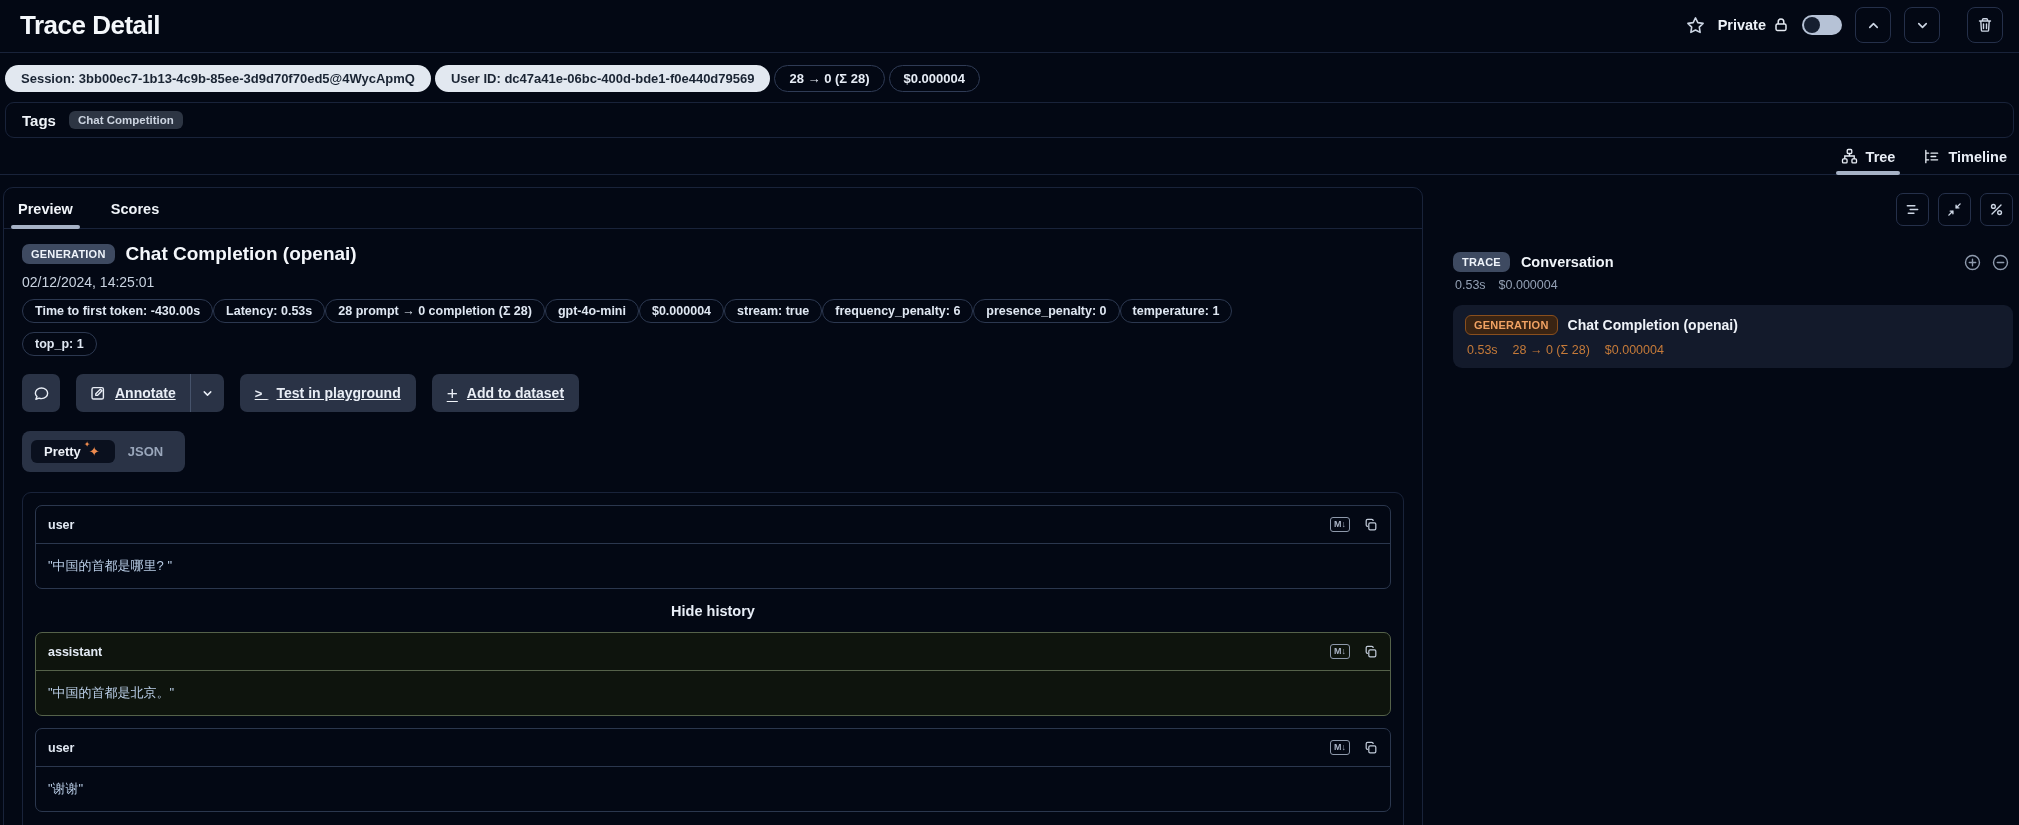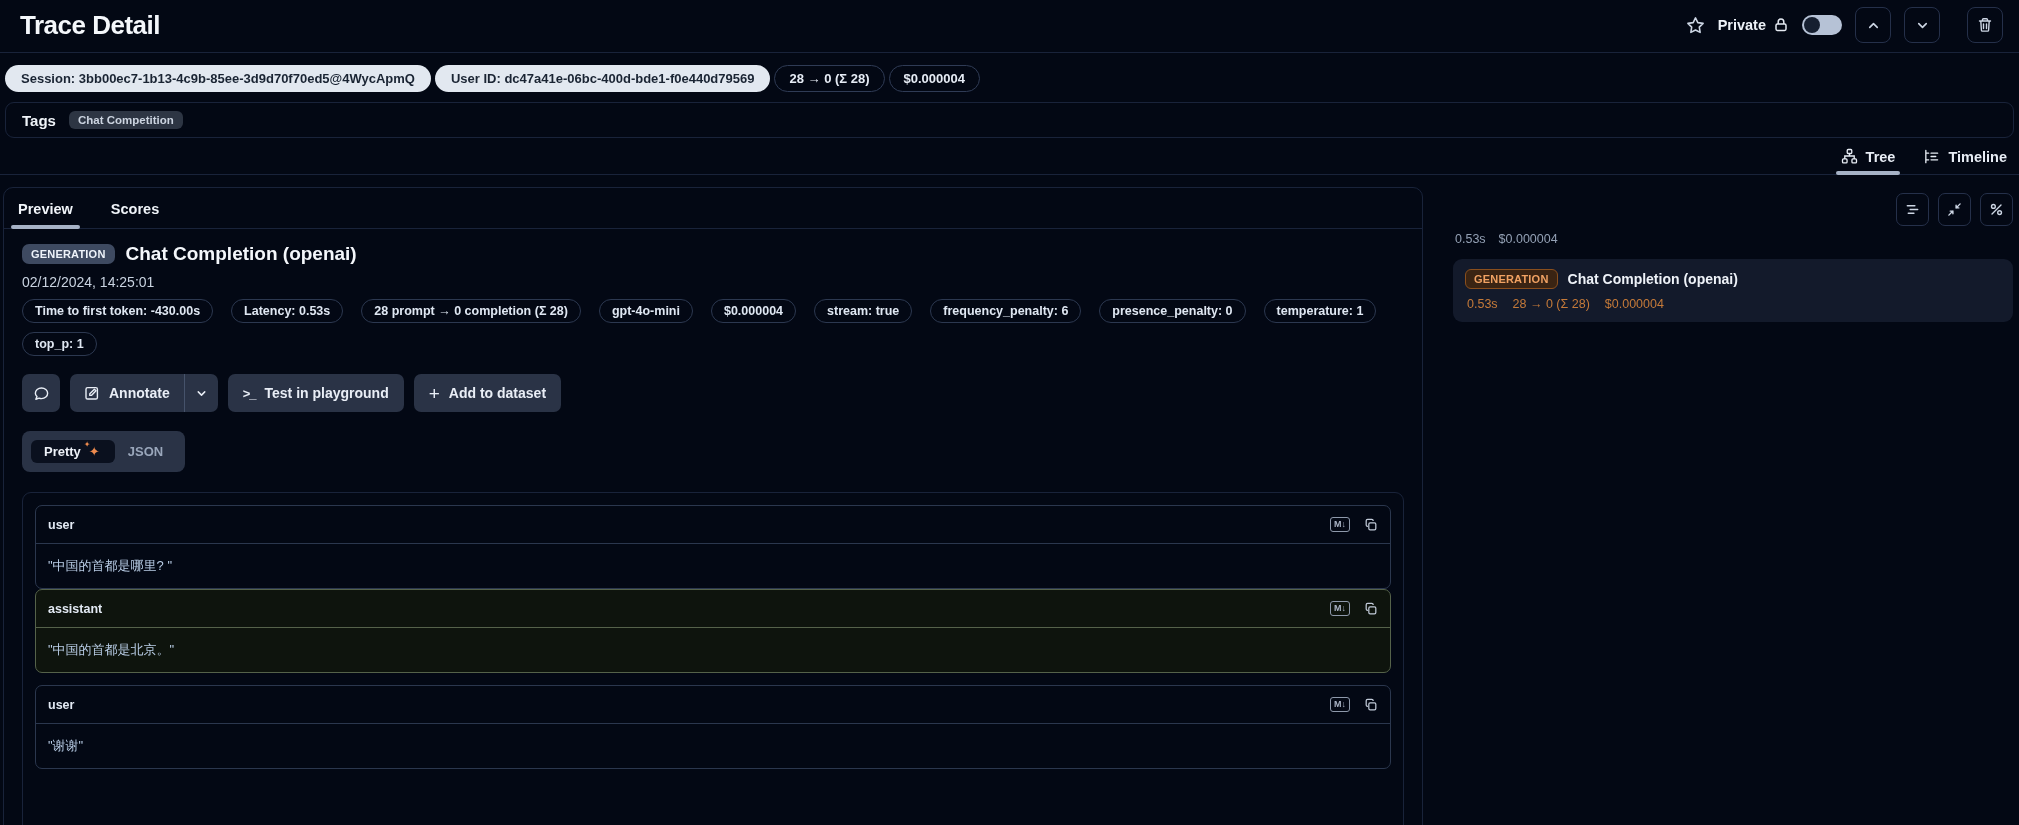"TRACE" div.trace-row { html: none -> <div> <span>TRACE</span> <span>Conversation</span> <span></span> <span> <svg> <circle></circle> <path></path> </svg> </span> <span> <svg> <circle></circle> <path></path> </svg> </span> </div> }
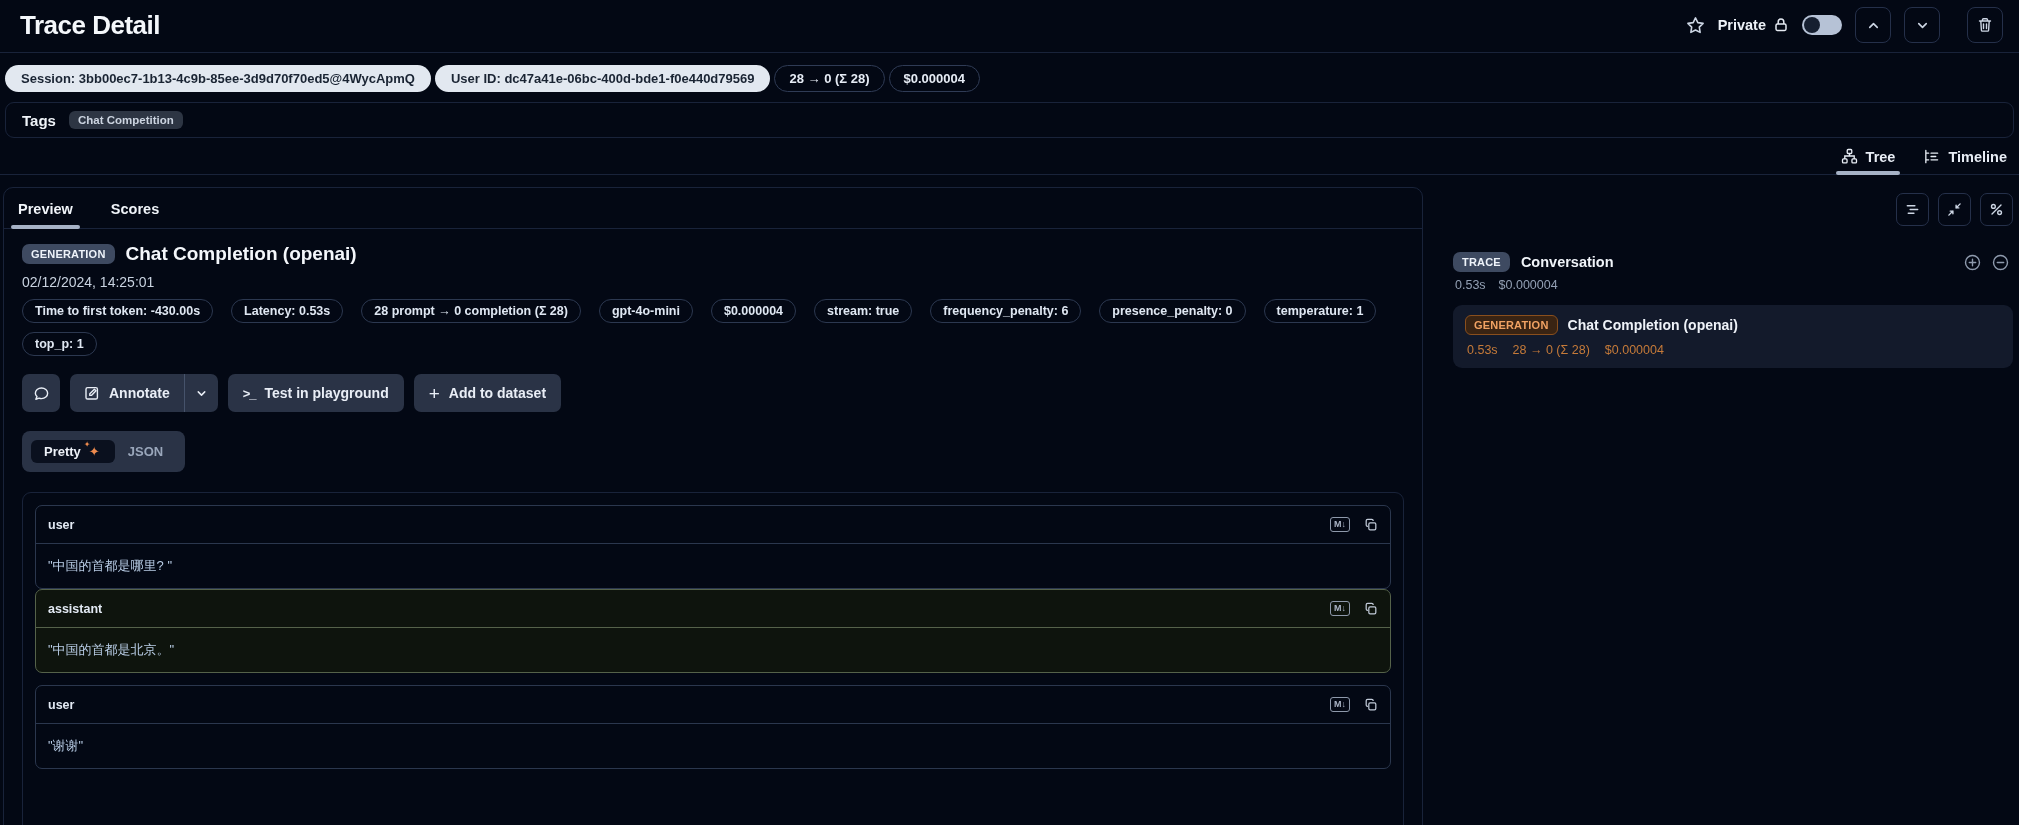"Time to first token: -430.00s" .meta-badges { gap: 18px -> 0 }
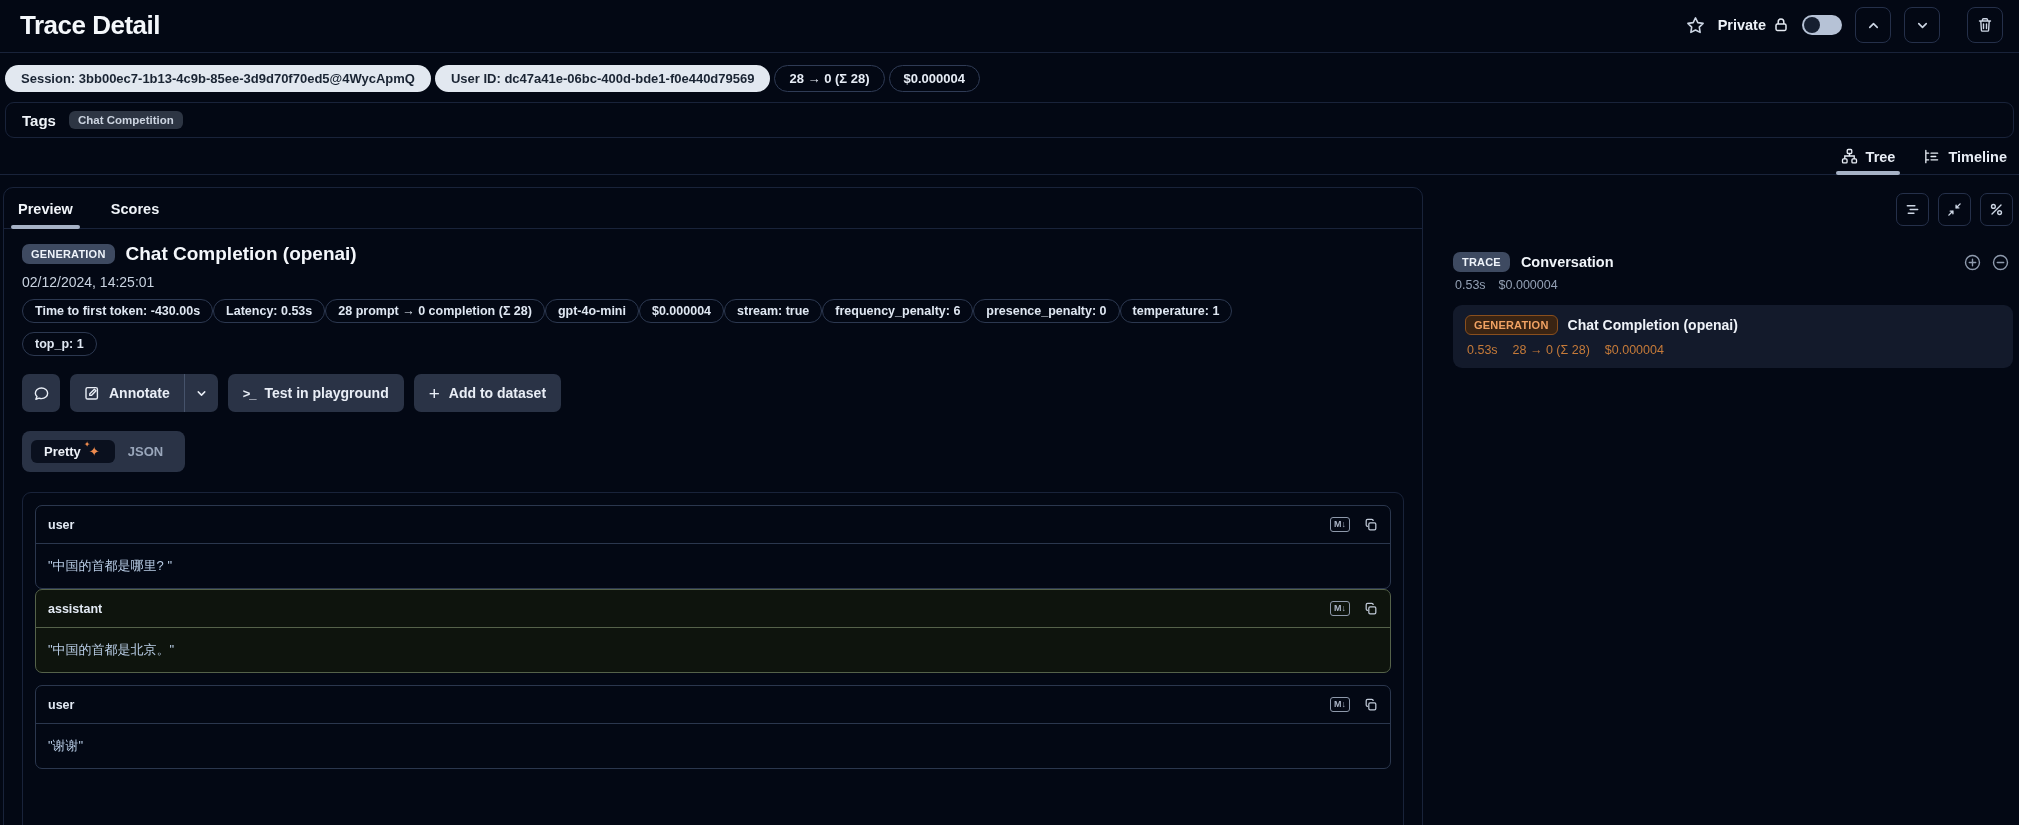"Annotate" .actions { gap: 10px -> 16px; text-decoration: none -> underline }
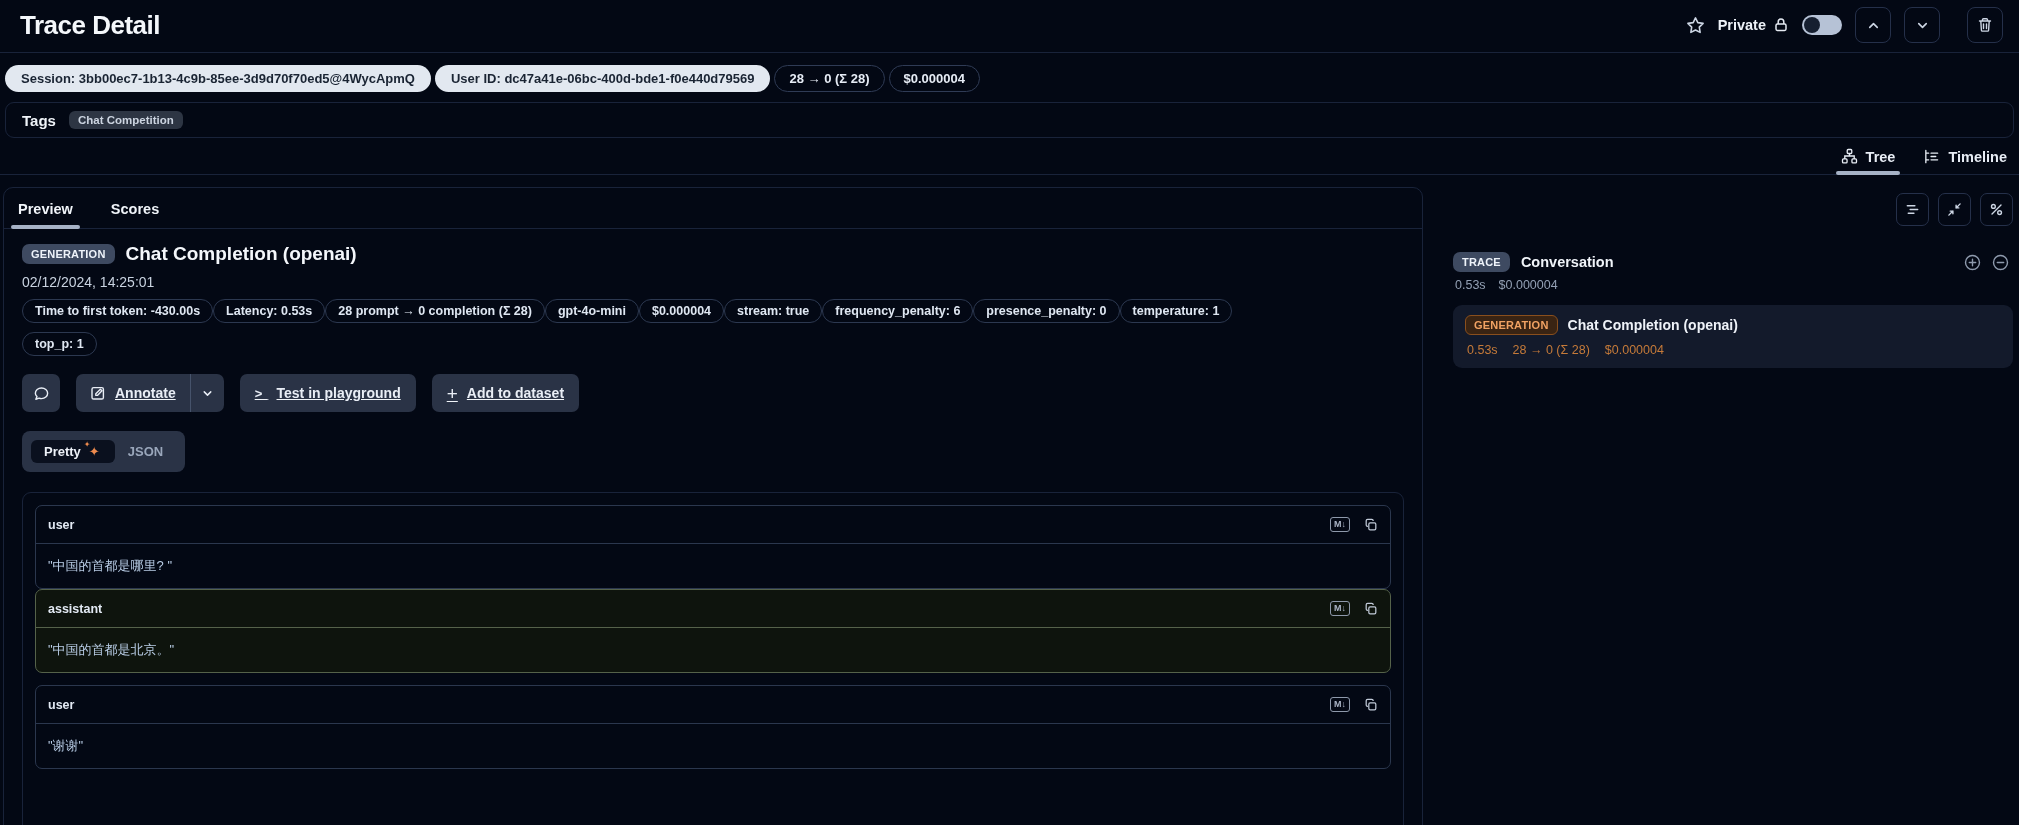"Hide history" div.hide-history { html: none -> <div>Hide history</div> }
